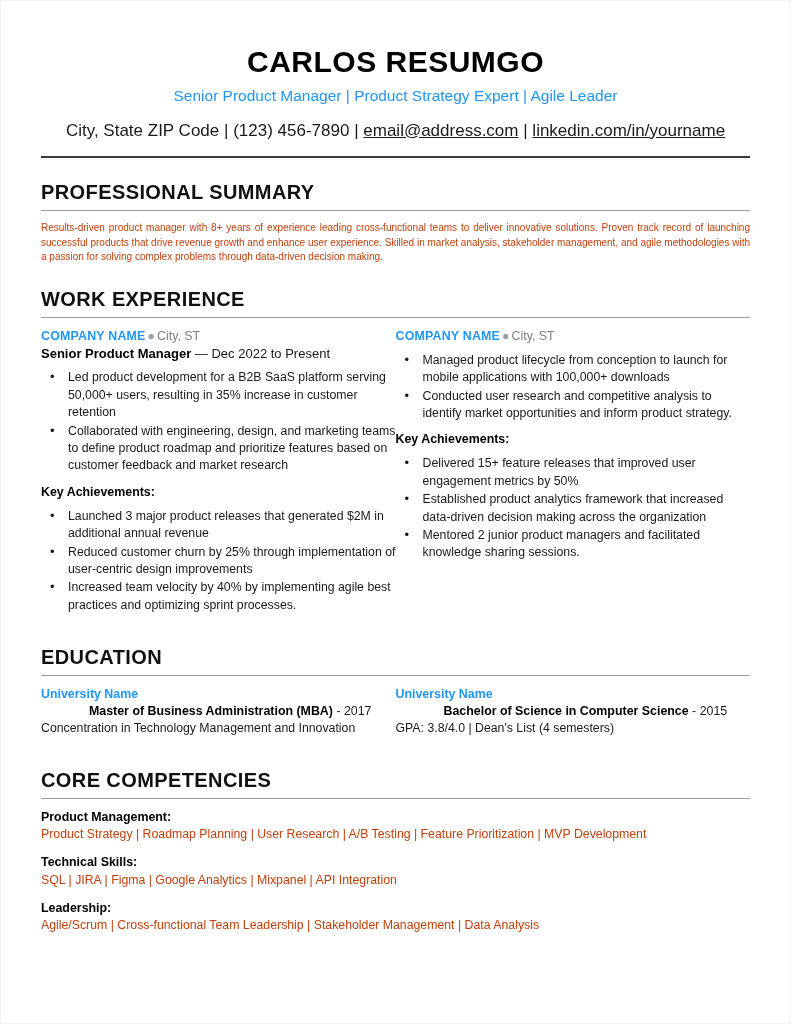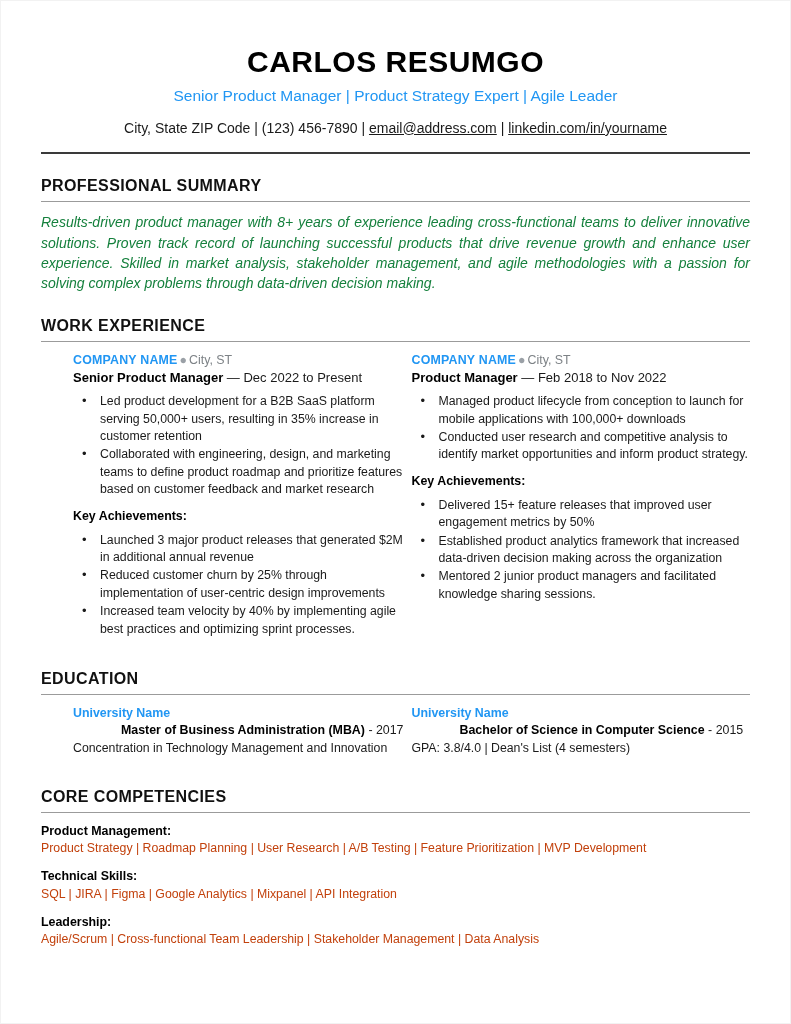"City, State ZIP Code |" .contact-line { font-size: 14px -> 17px }
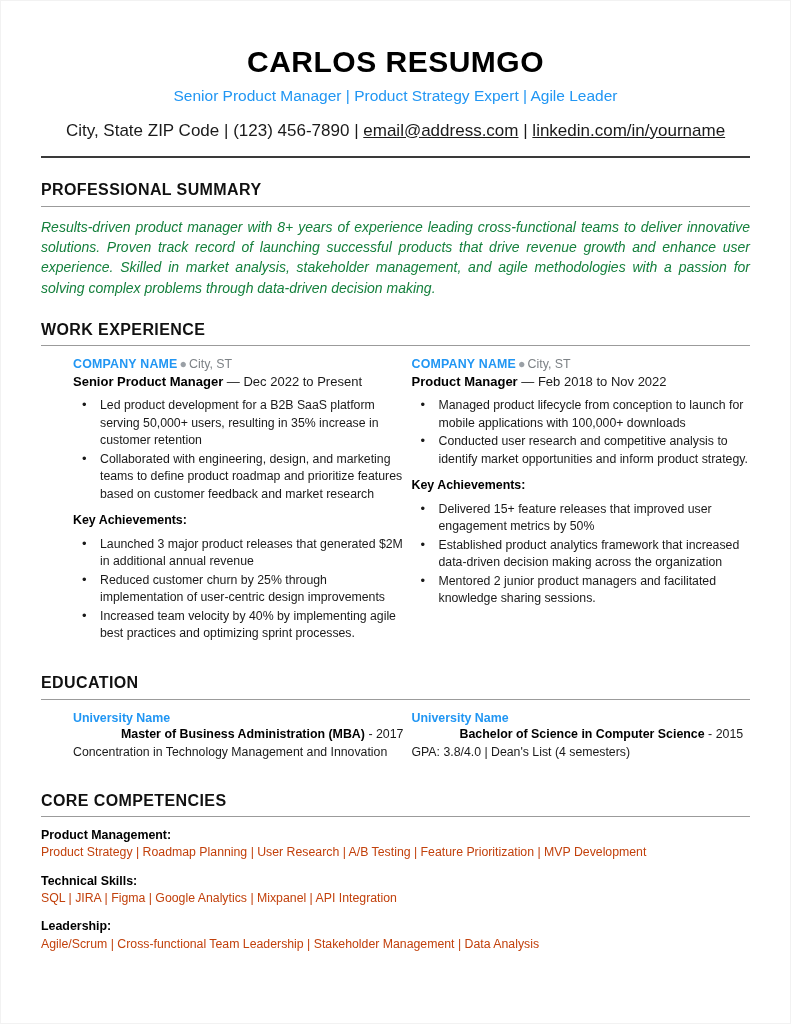"PROFESSIONAL SUMMARY" .section-title { font-size: 16px -> 20px }
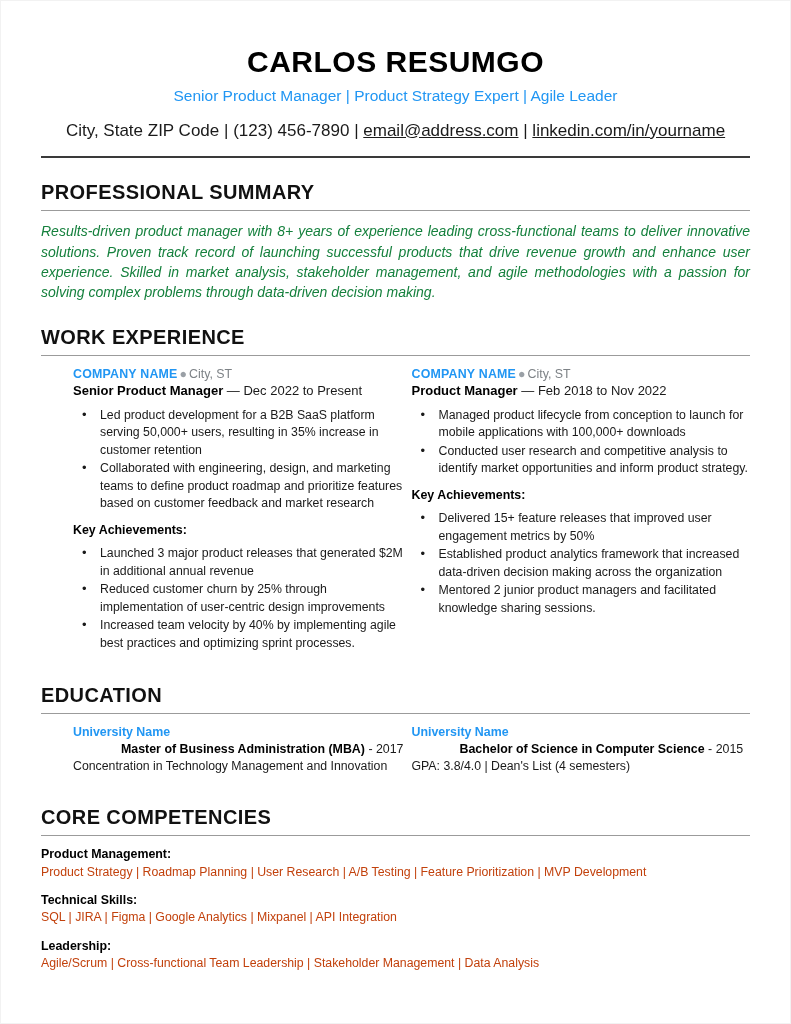"Results-driven product manager with 8+" .summary-text { color: #15803d -> #c2410c; font-size: 14px -> 10px; font-style: italic -> none }
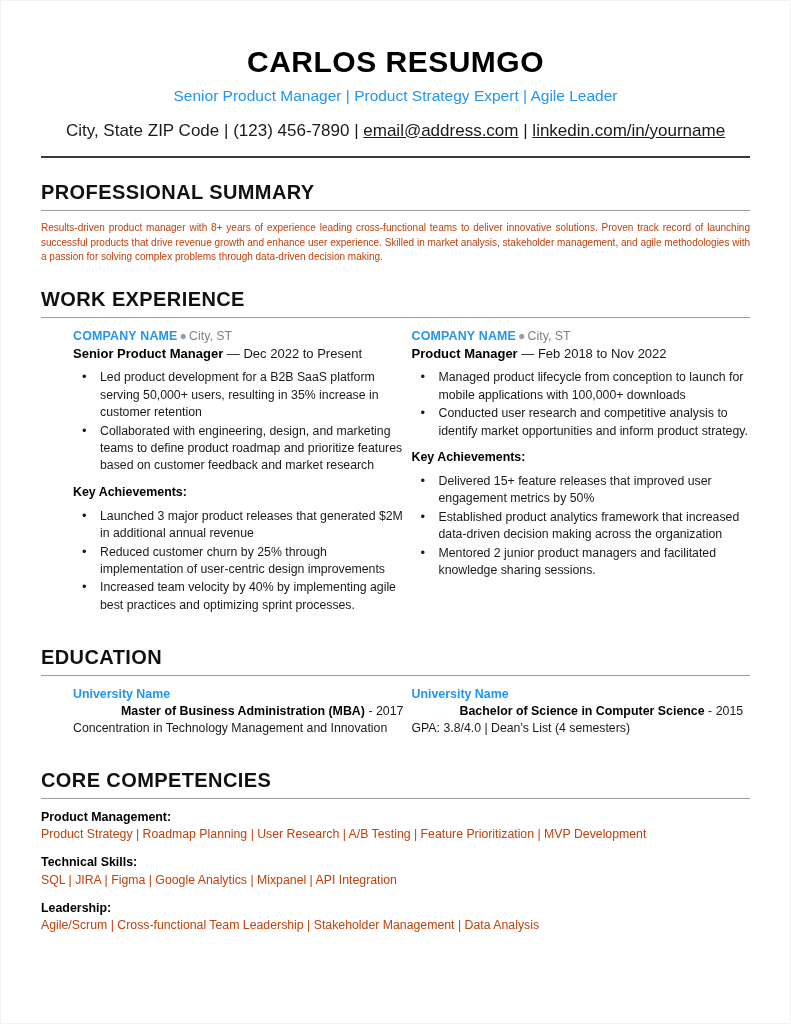"COMPANY NAME ● City, ST" .two-col { margin-left: 32px -> none }
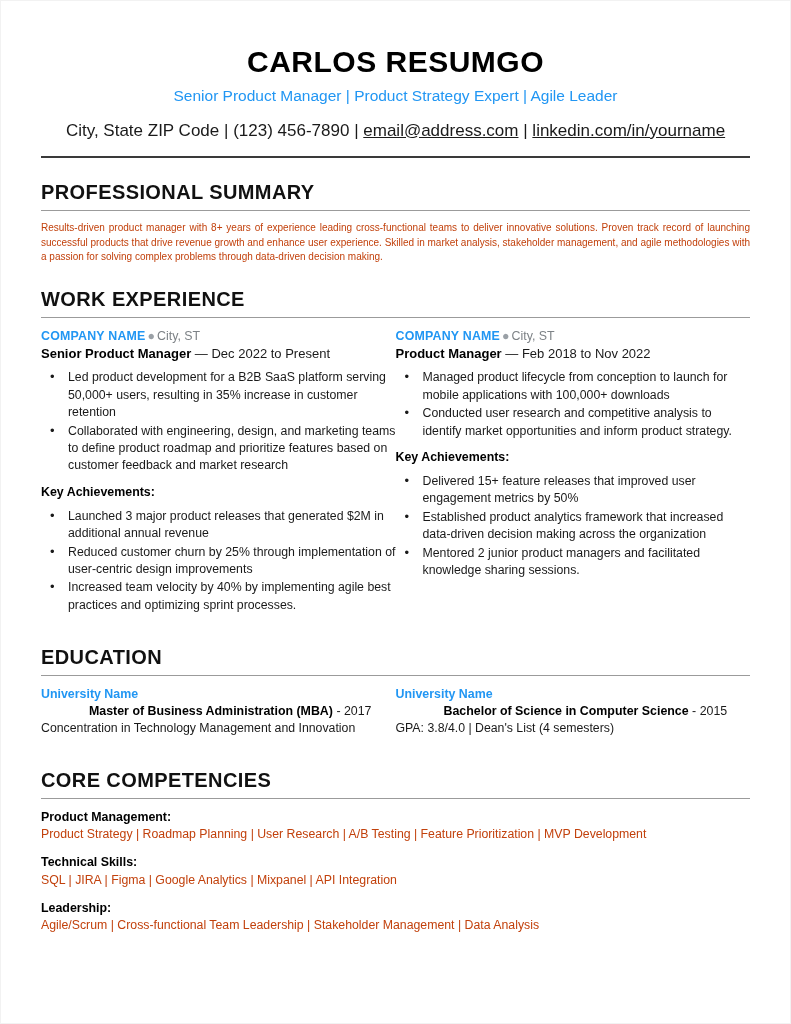"Product Manager — Feb 2018" p.job-title-line { html: <p> <span>Product Manager</span><span> — Feb 2018 to Nov 2022</span> </p> -> none }
